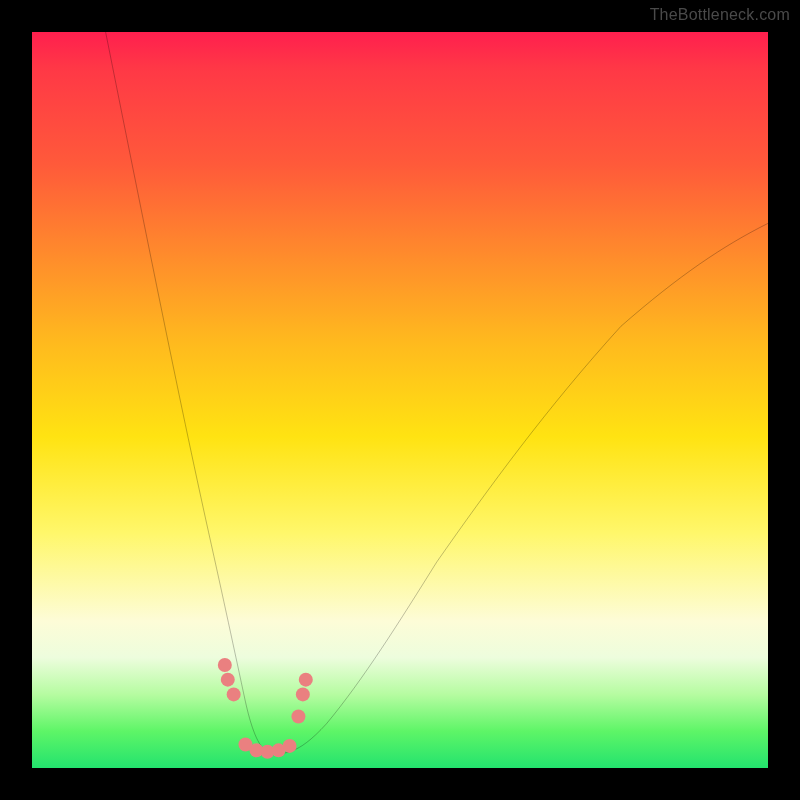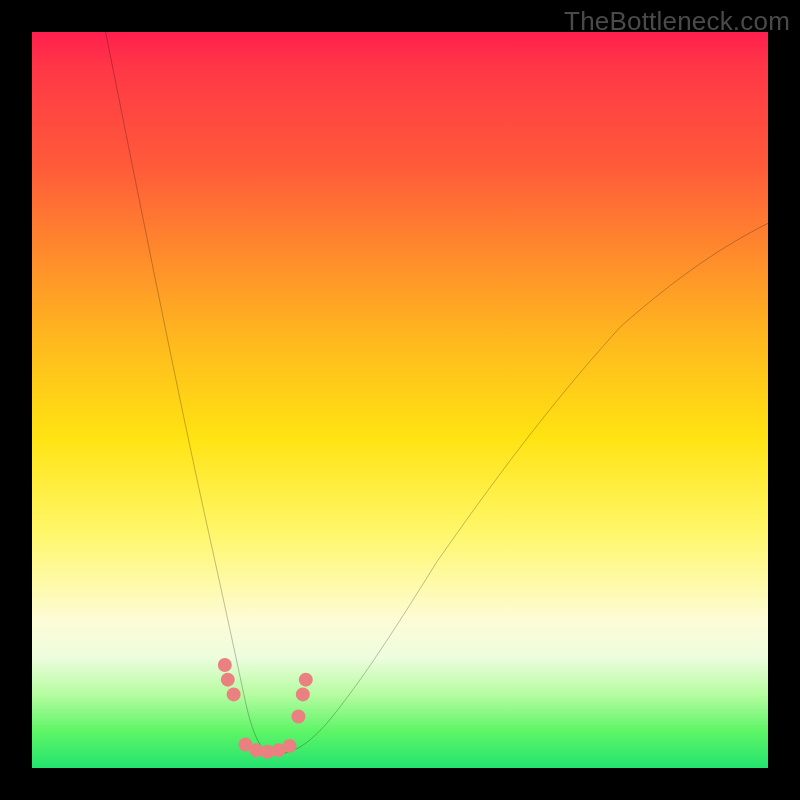"TheBottleneck.com" .watermark { font-size: 26px -> 16px }
